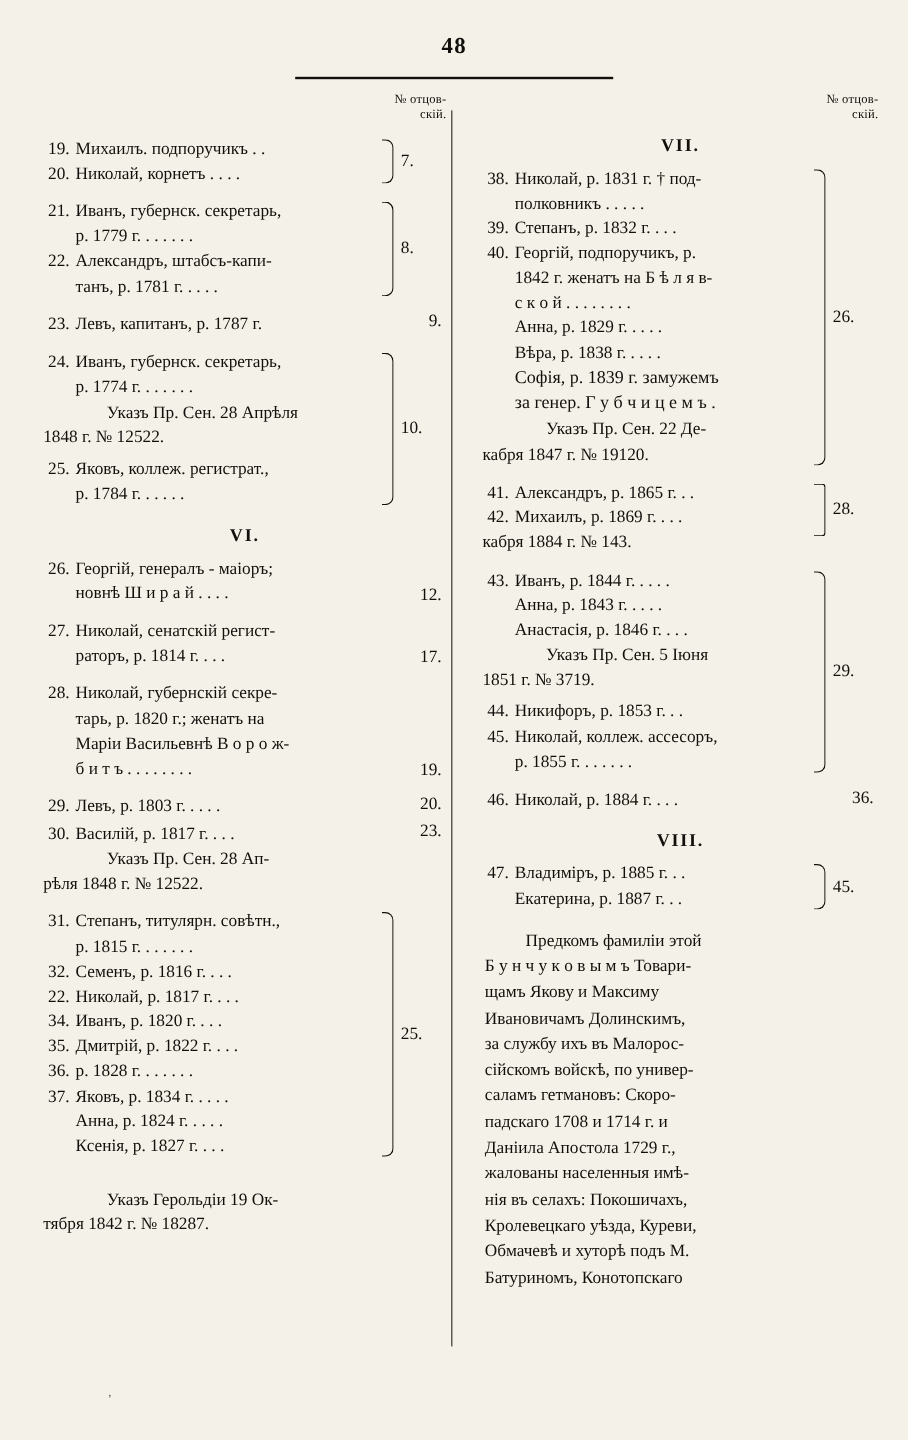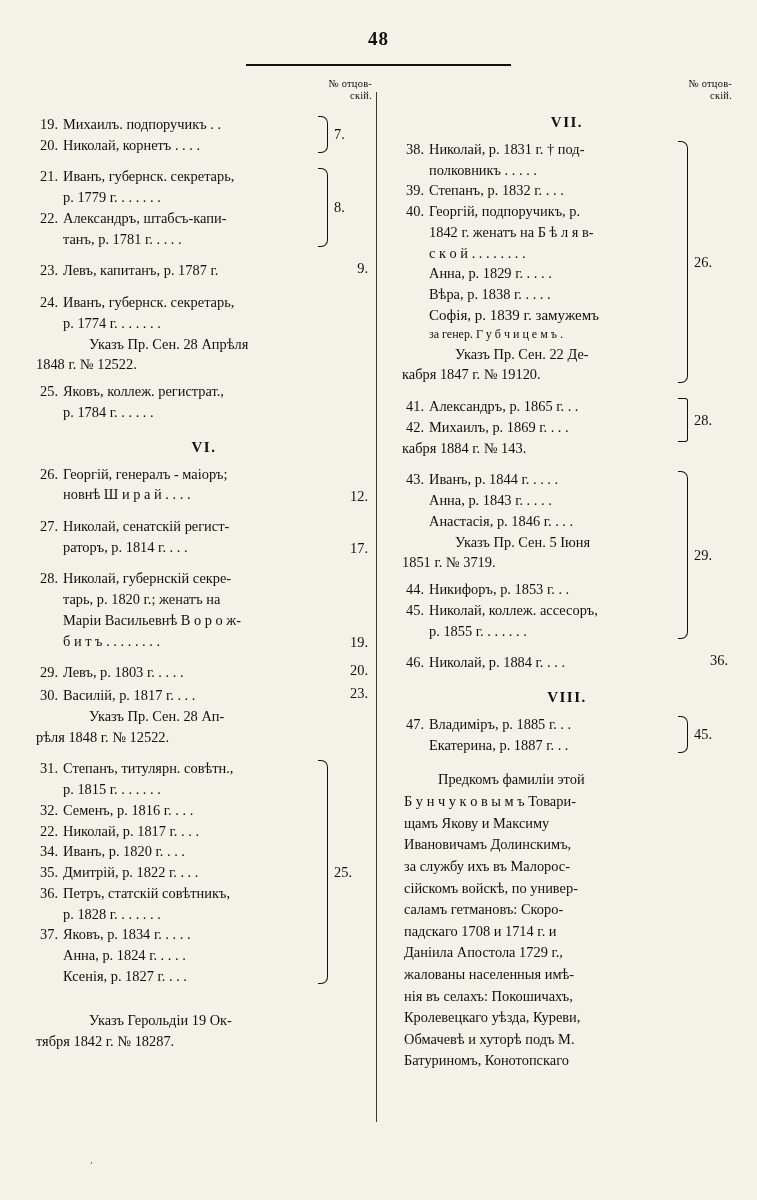"за генер. Г у б" span.ln { font-size: 12px -> 15px }
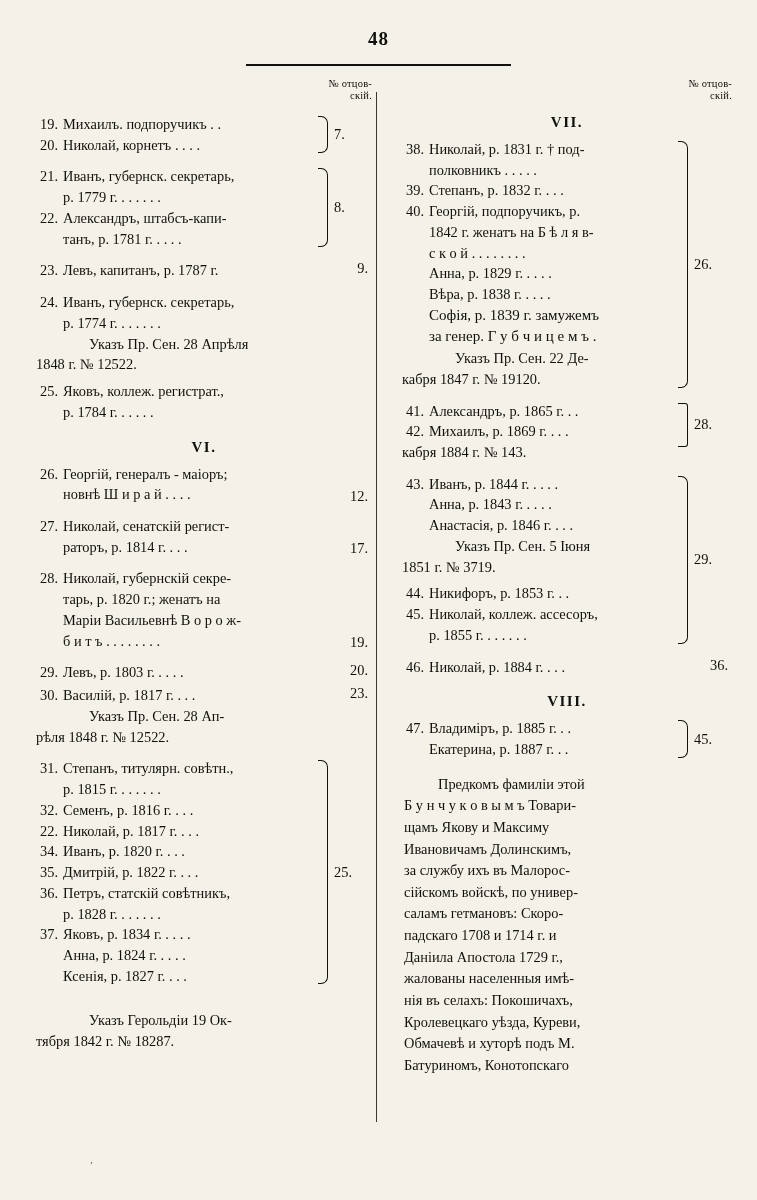"10." div.refwrap { html: none -> <div> <div></div> <div>10.</div> </div> }
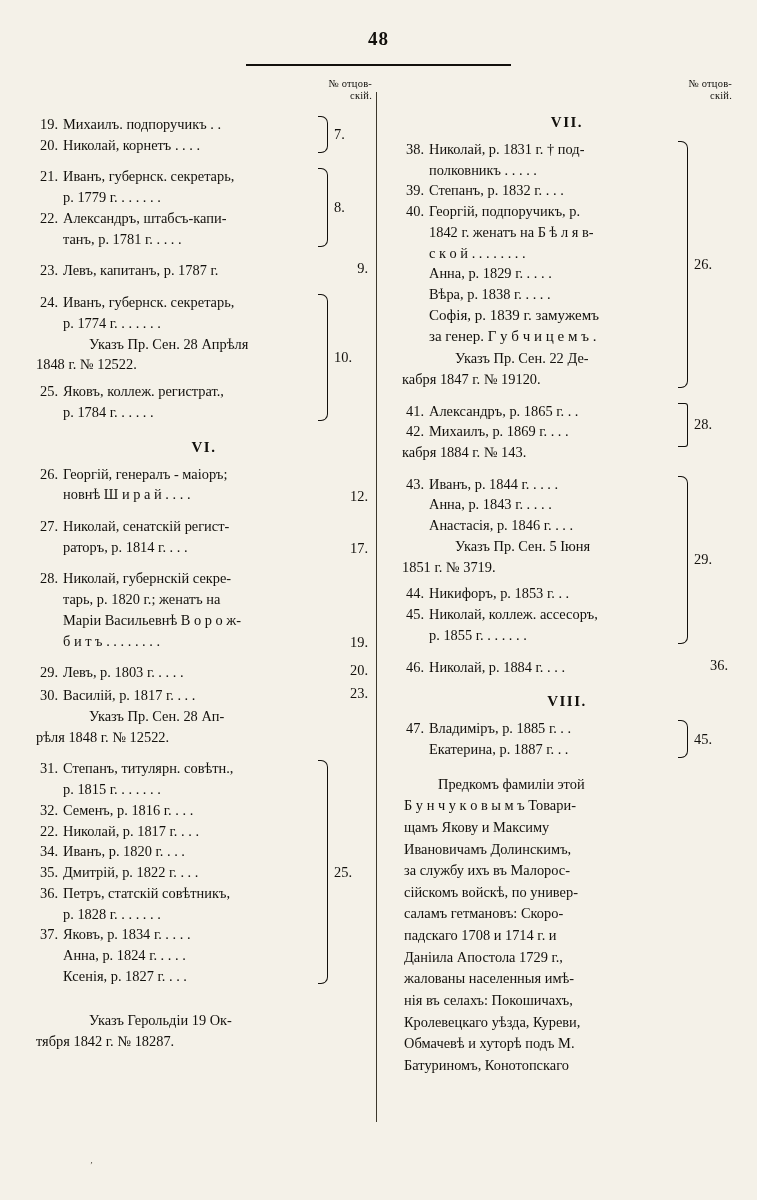"Петръ, статскiй совѣтникъ," span.ln { html: <span>Петръ, статскiй совѣтникъ,</span> -> none }
